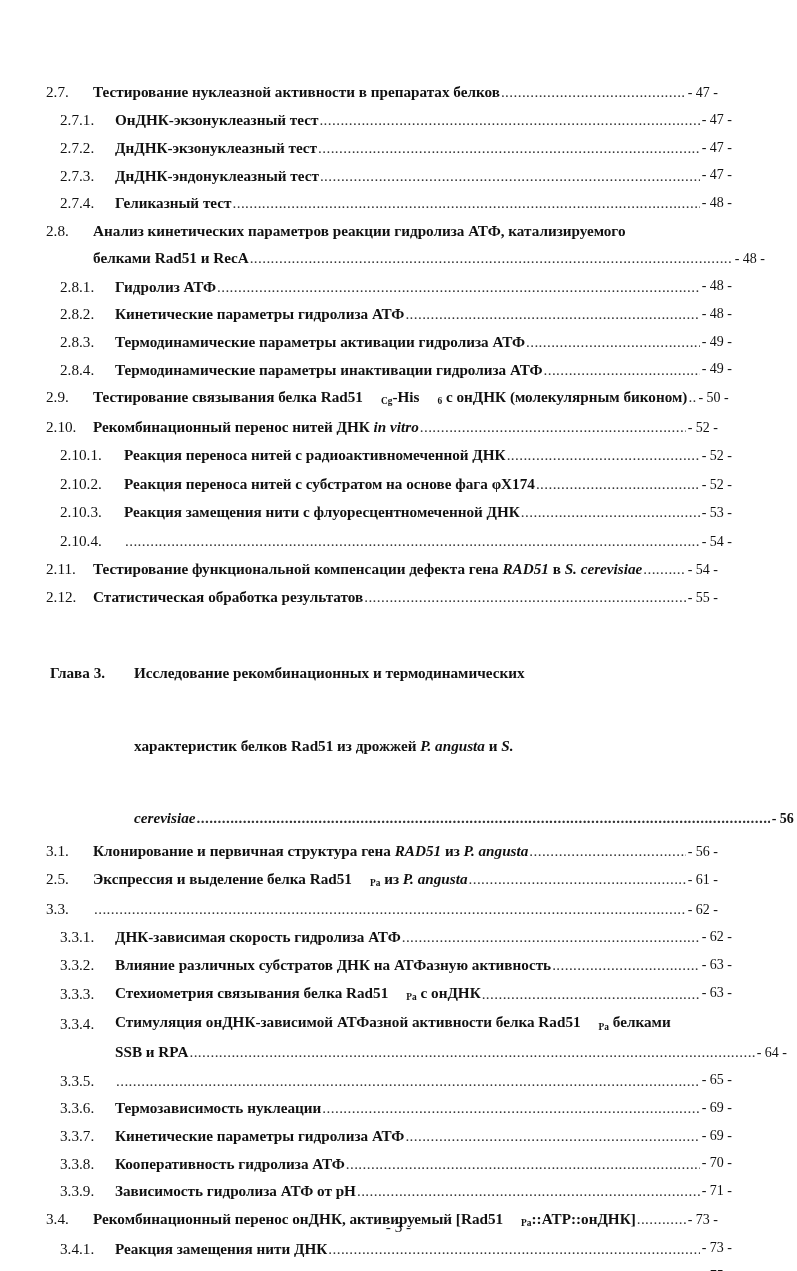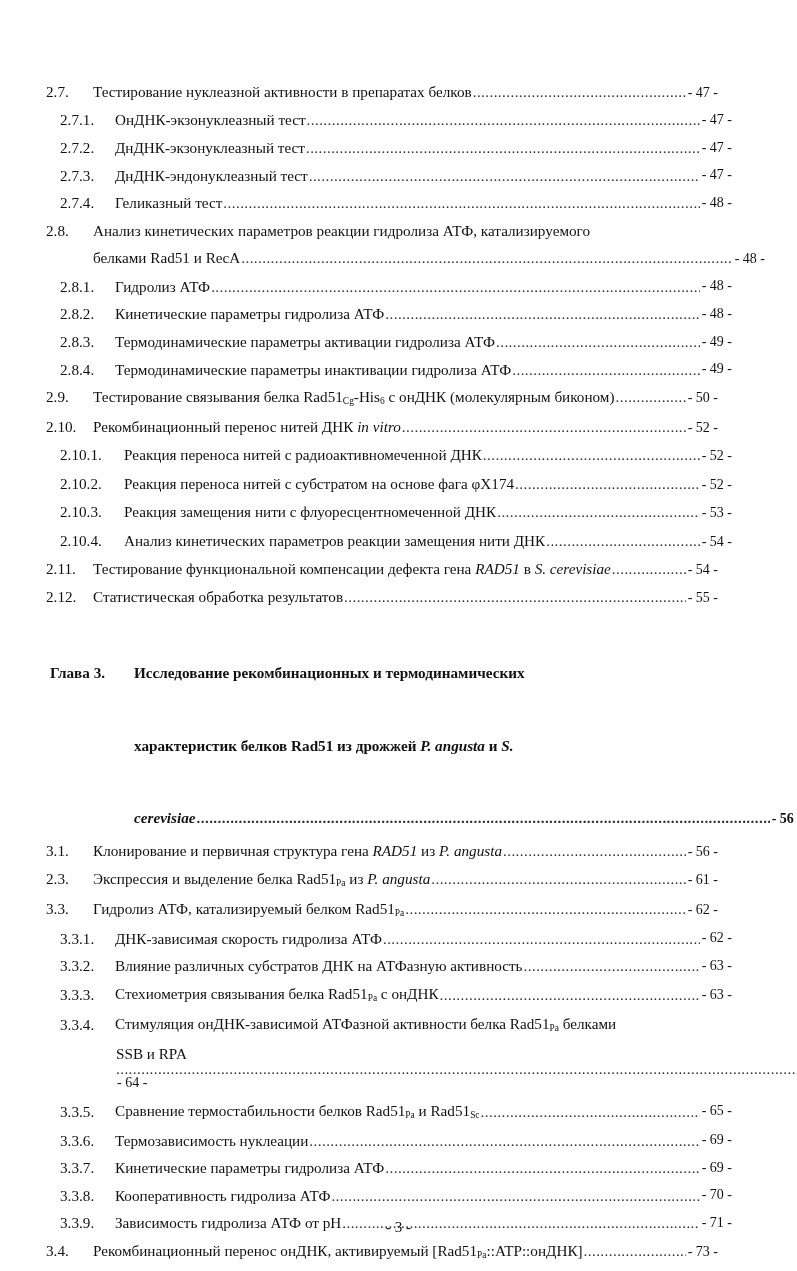"Тестирование нуклеазной активности в" .ttl { font-weight: none -> bold }
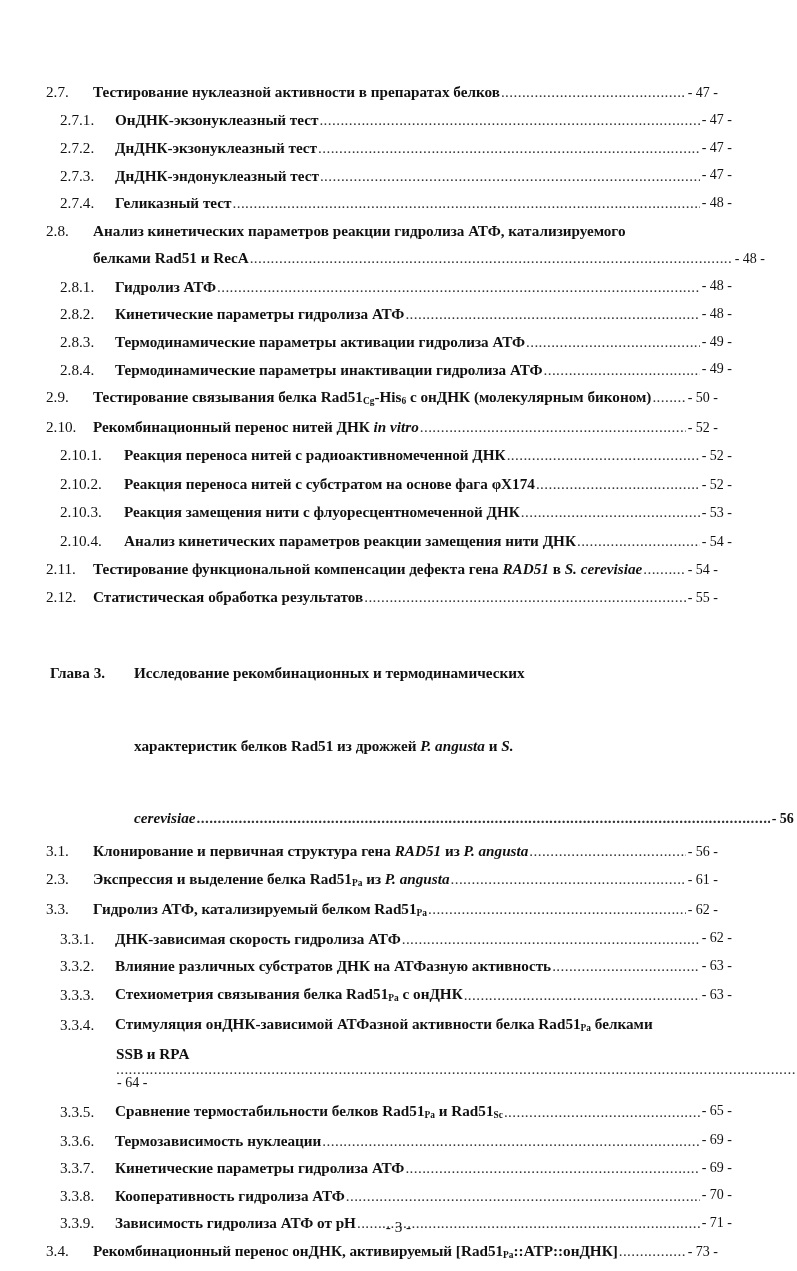"Cg" sub.sb { margin-left: none -> 18px }
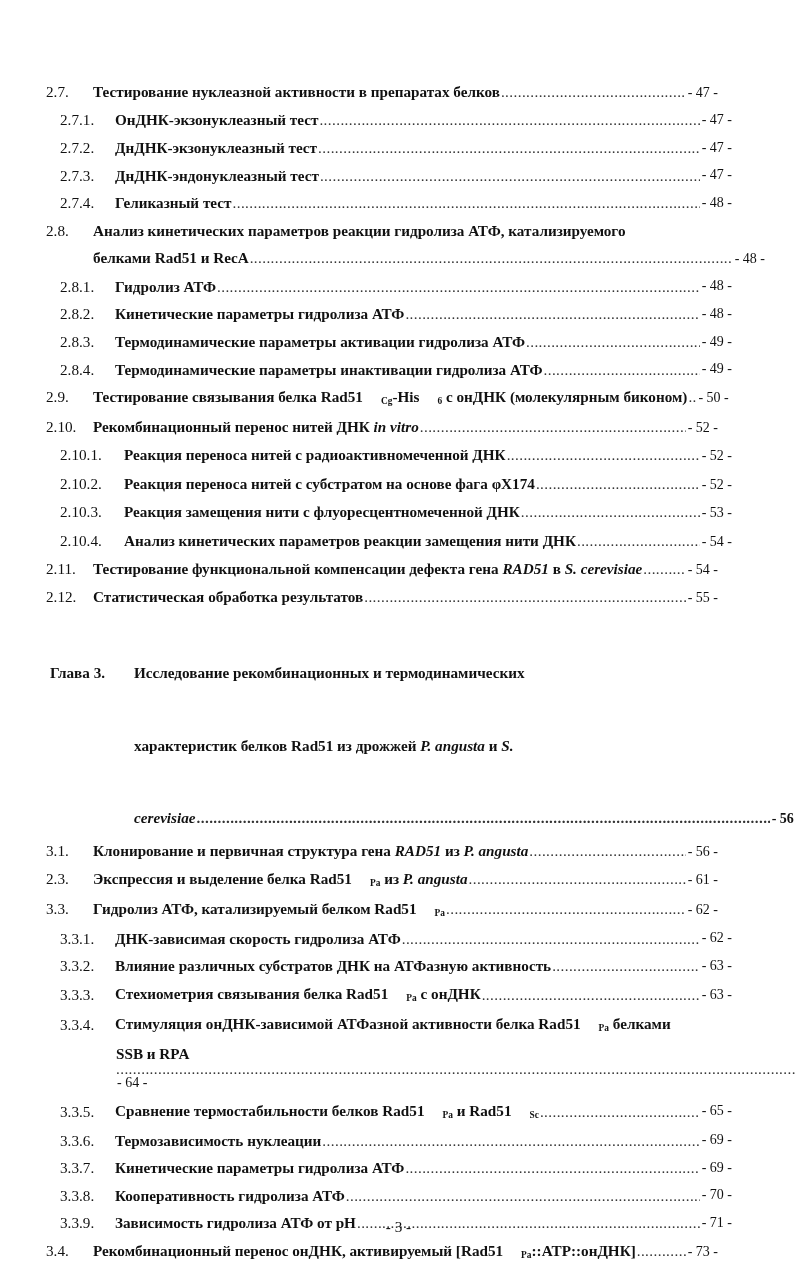"Анализ кинетических параметров реакции замещения" span.ttl { html: <span>Анализ кинетических параметров реакции замещения нити ДНК</span> -> none }
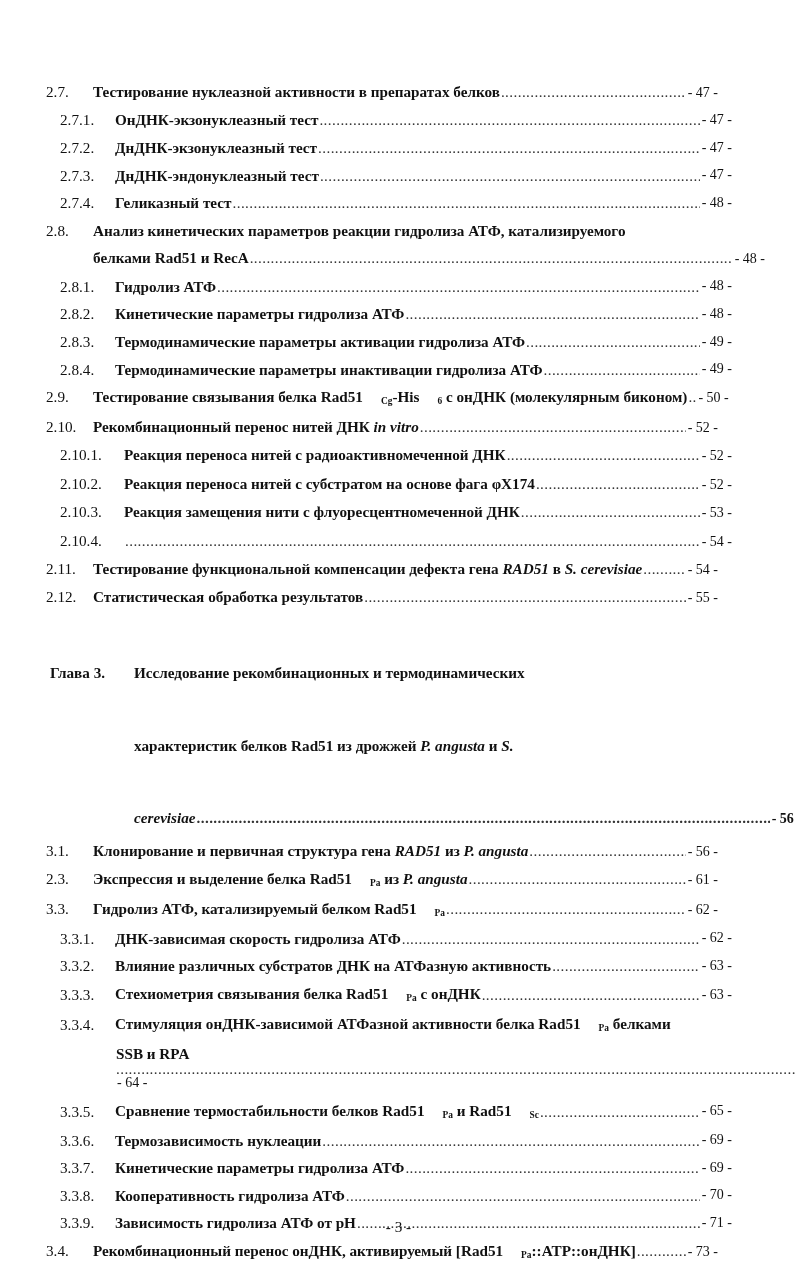"2.3." span.num { text: 2.3 -> 2.5 }
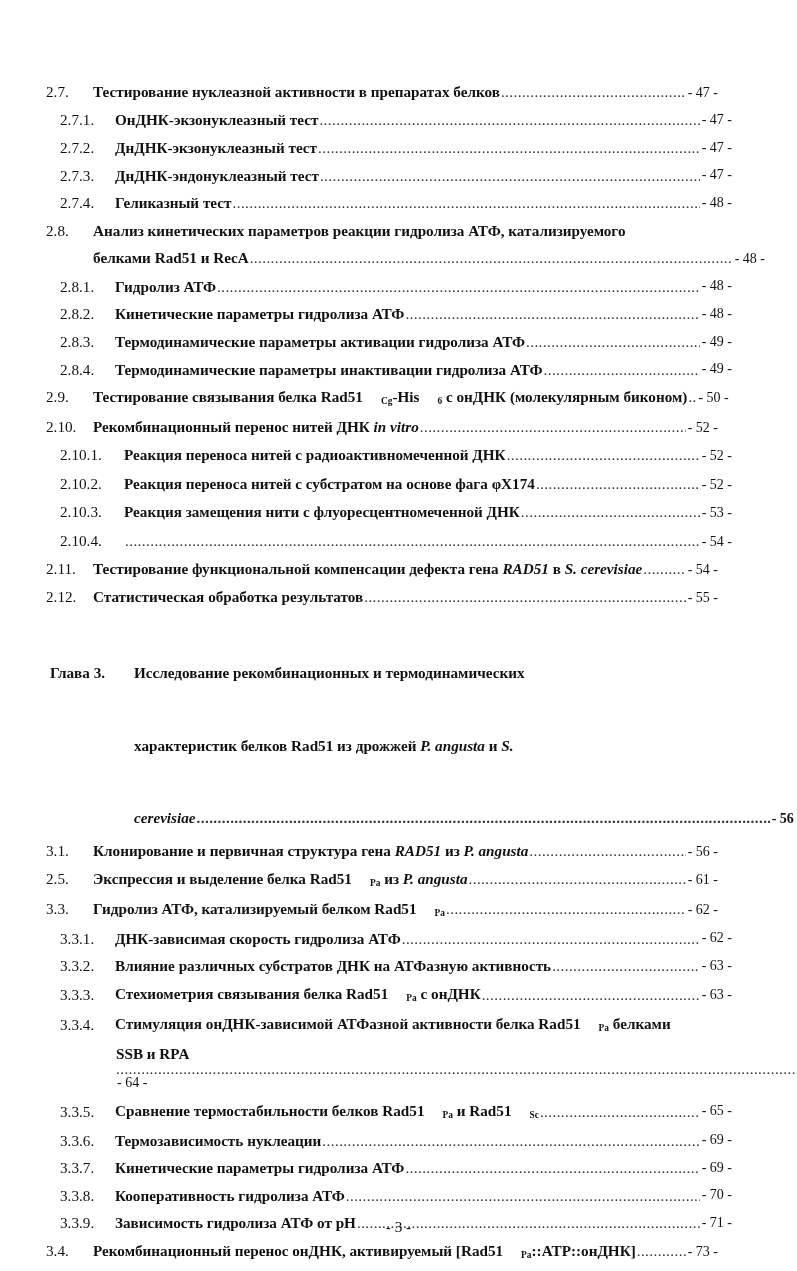"Гидролиз АТФ, катализируемый белком" span.ttl { html: <span>Гидролиз АТФ, катализируемый белком Rad51<sub>Pa</sub></span> -> none }
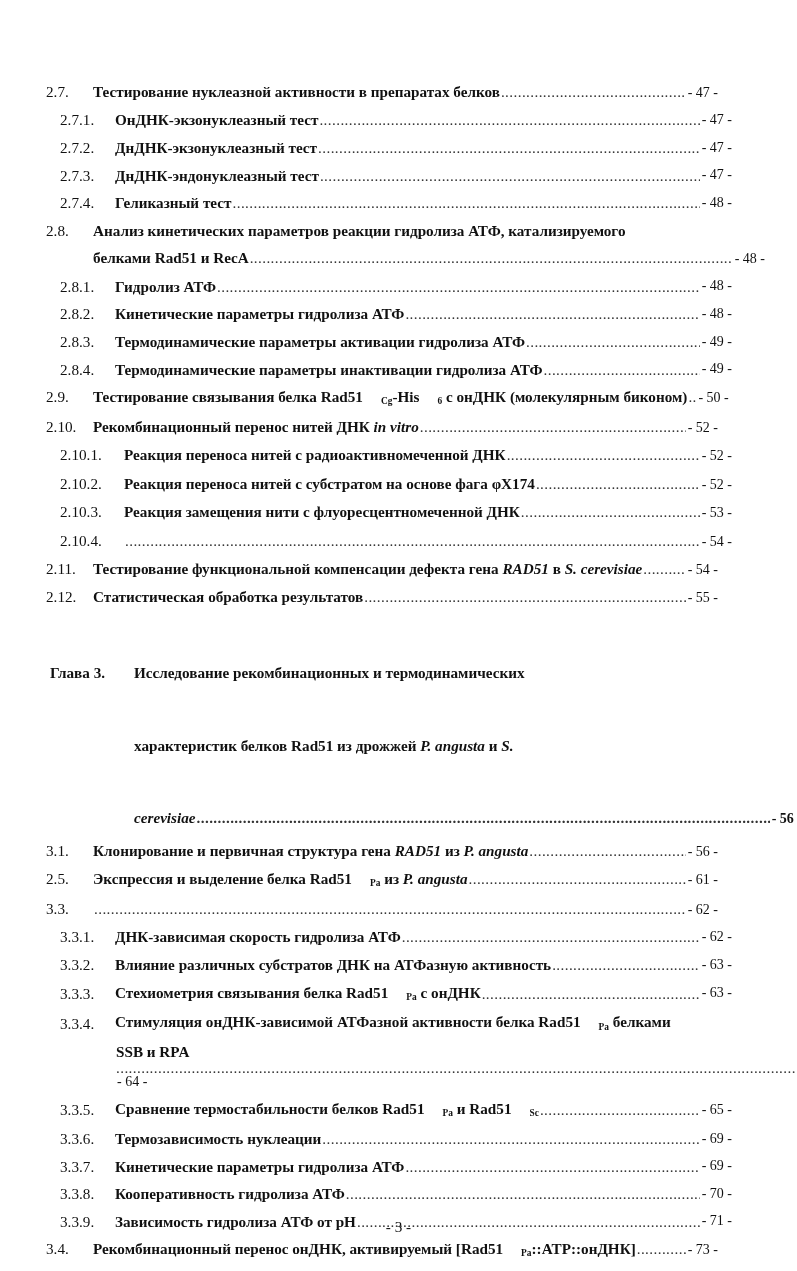"SSB и RPA" .cont-ind-2 { flex-direction: column -> none }
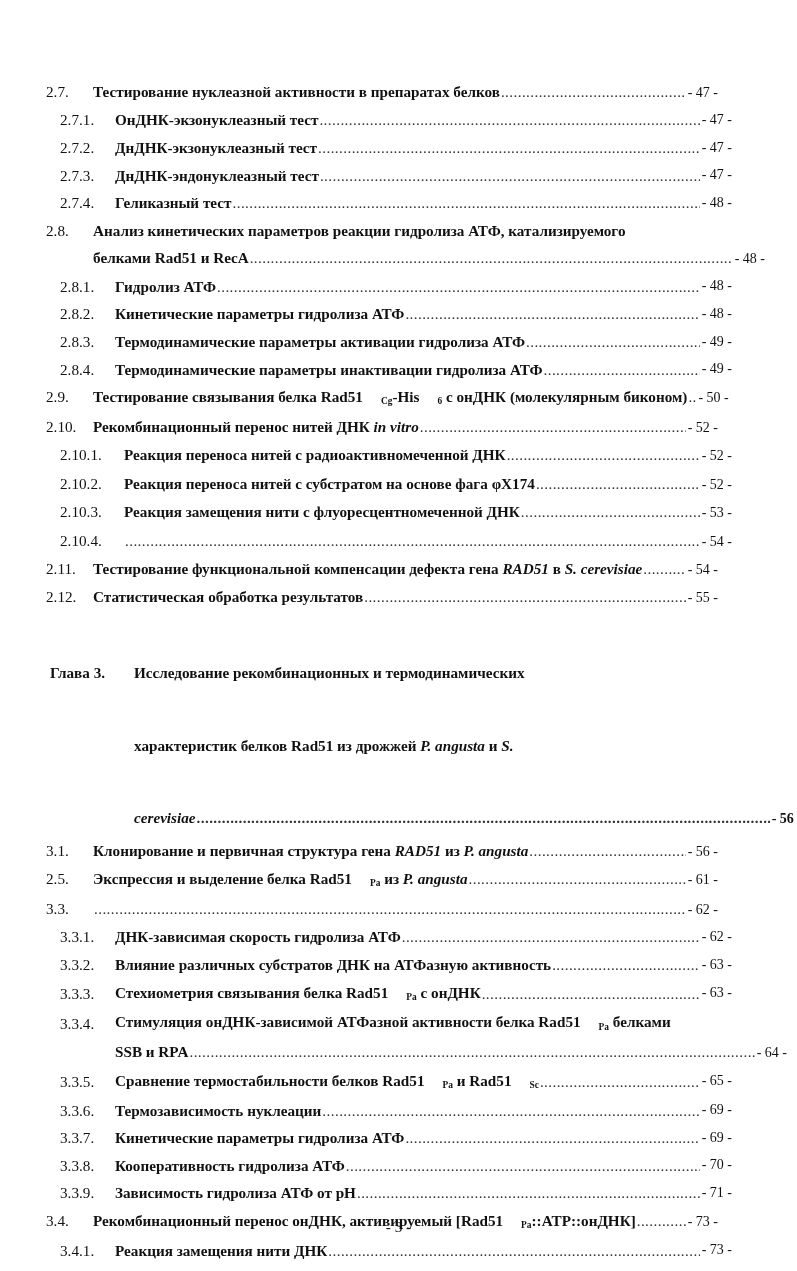"Сравнение термостабильности белков Rad51" span.ttl { html: <span>Сравнение термостабильности белков Rad51<sub>Pa</sub> и Rad51<sub>Sc</sub></span> -> none }
